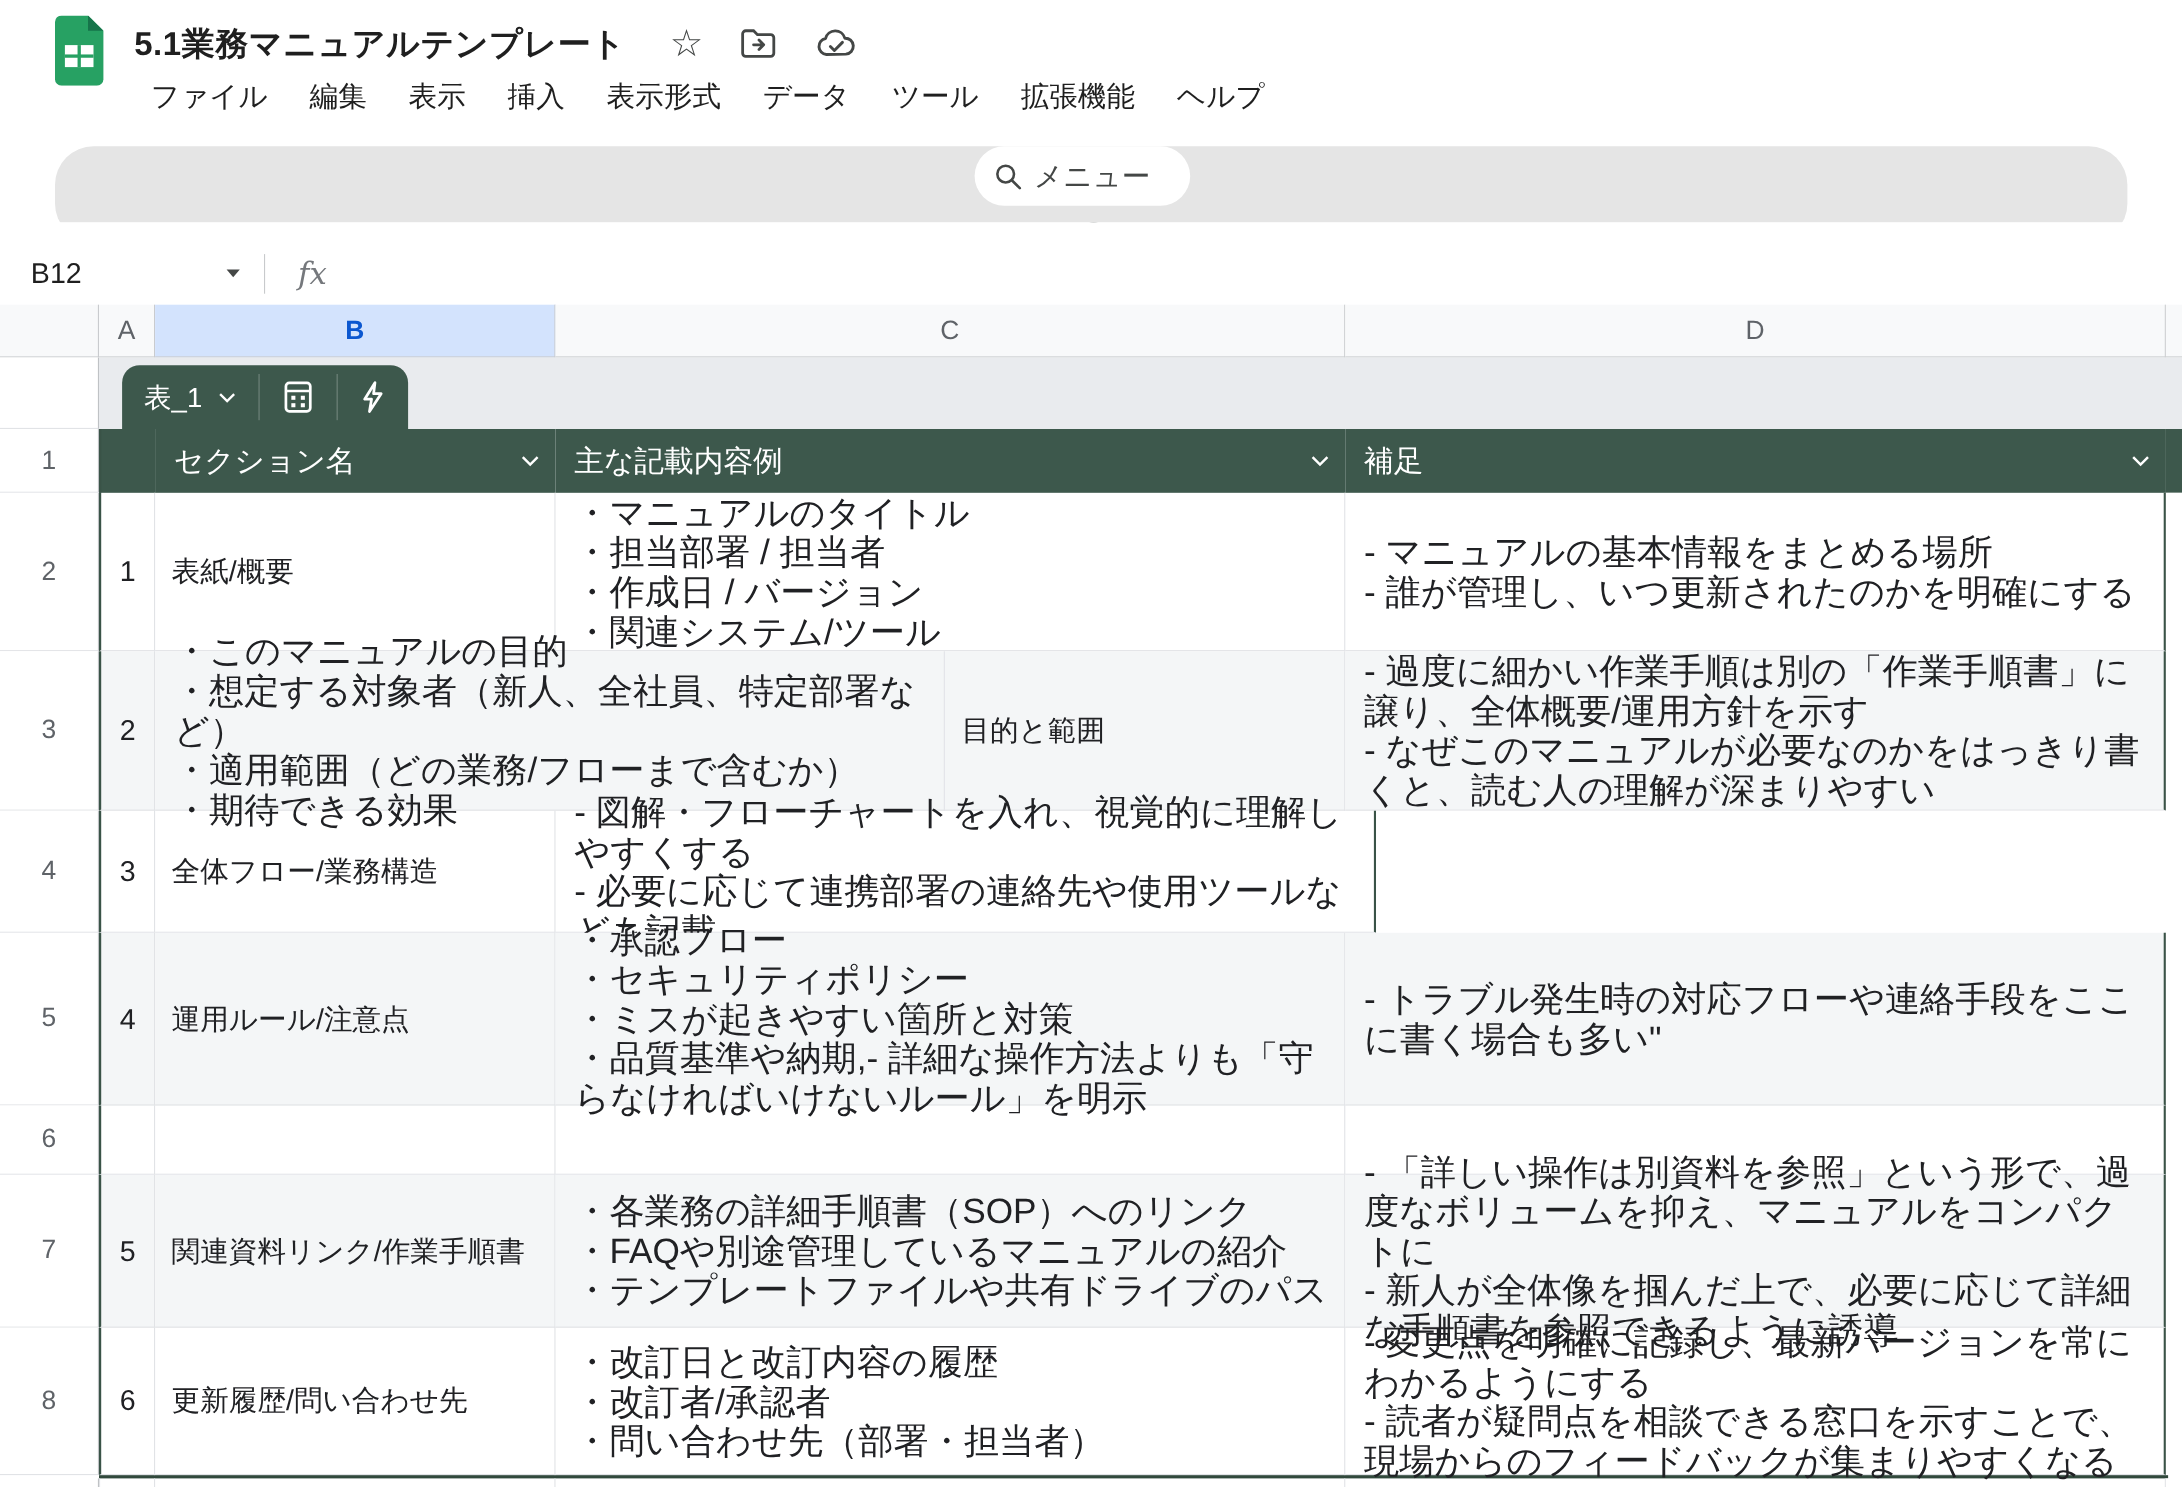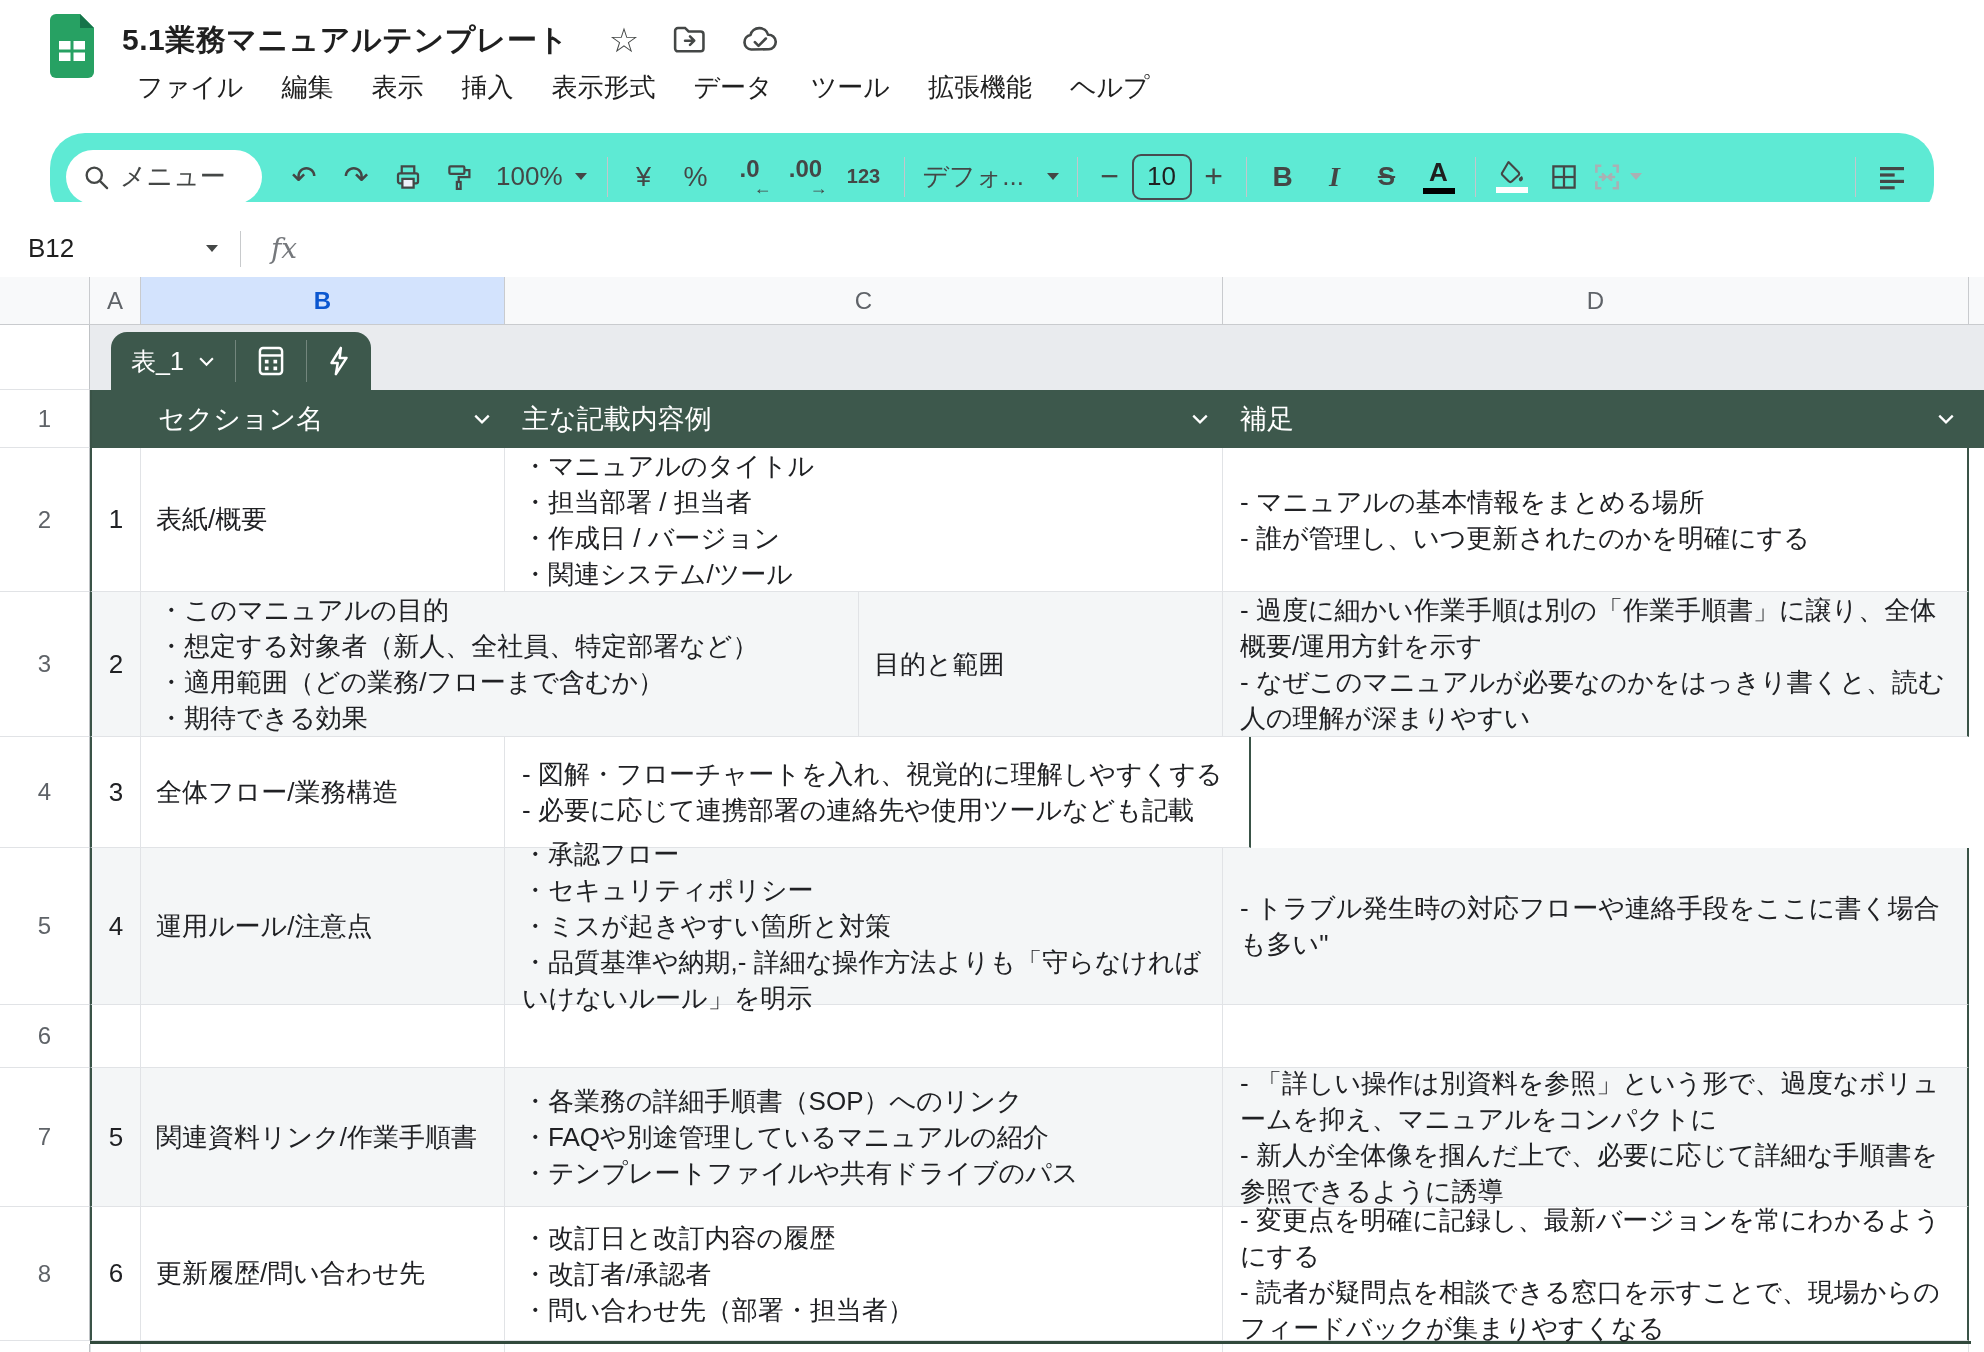"メニュー" .toolbar { background: #5eead4 -> #e5e5e5; flex-direction: none -> column }
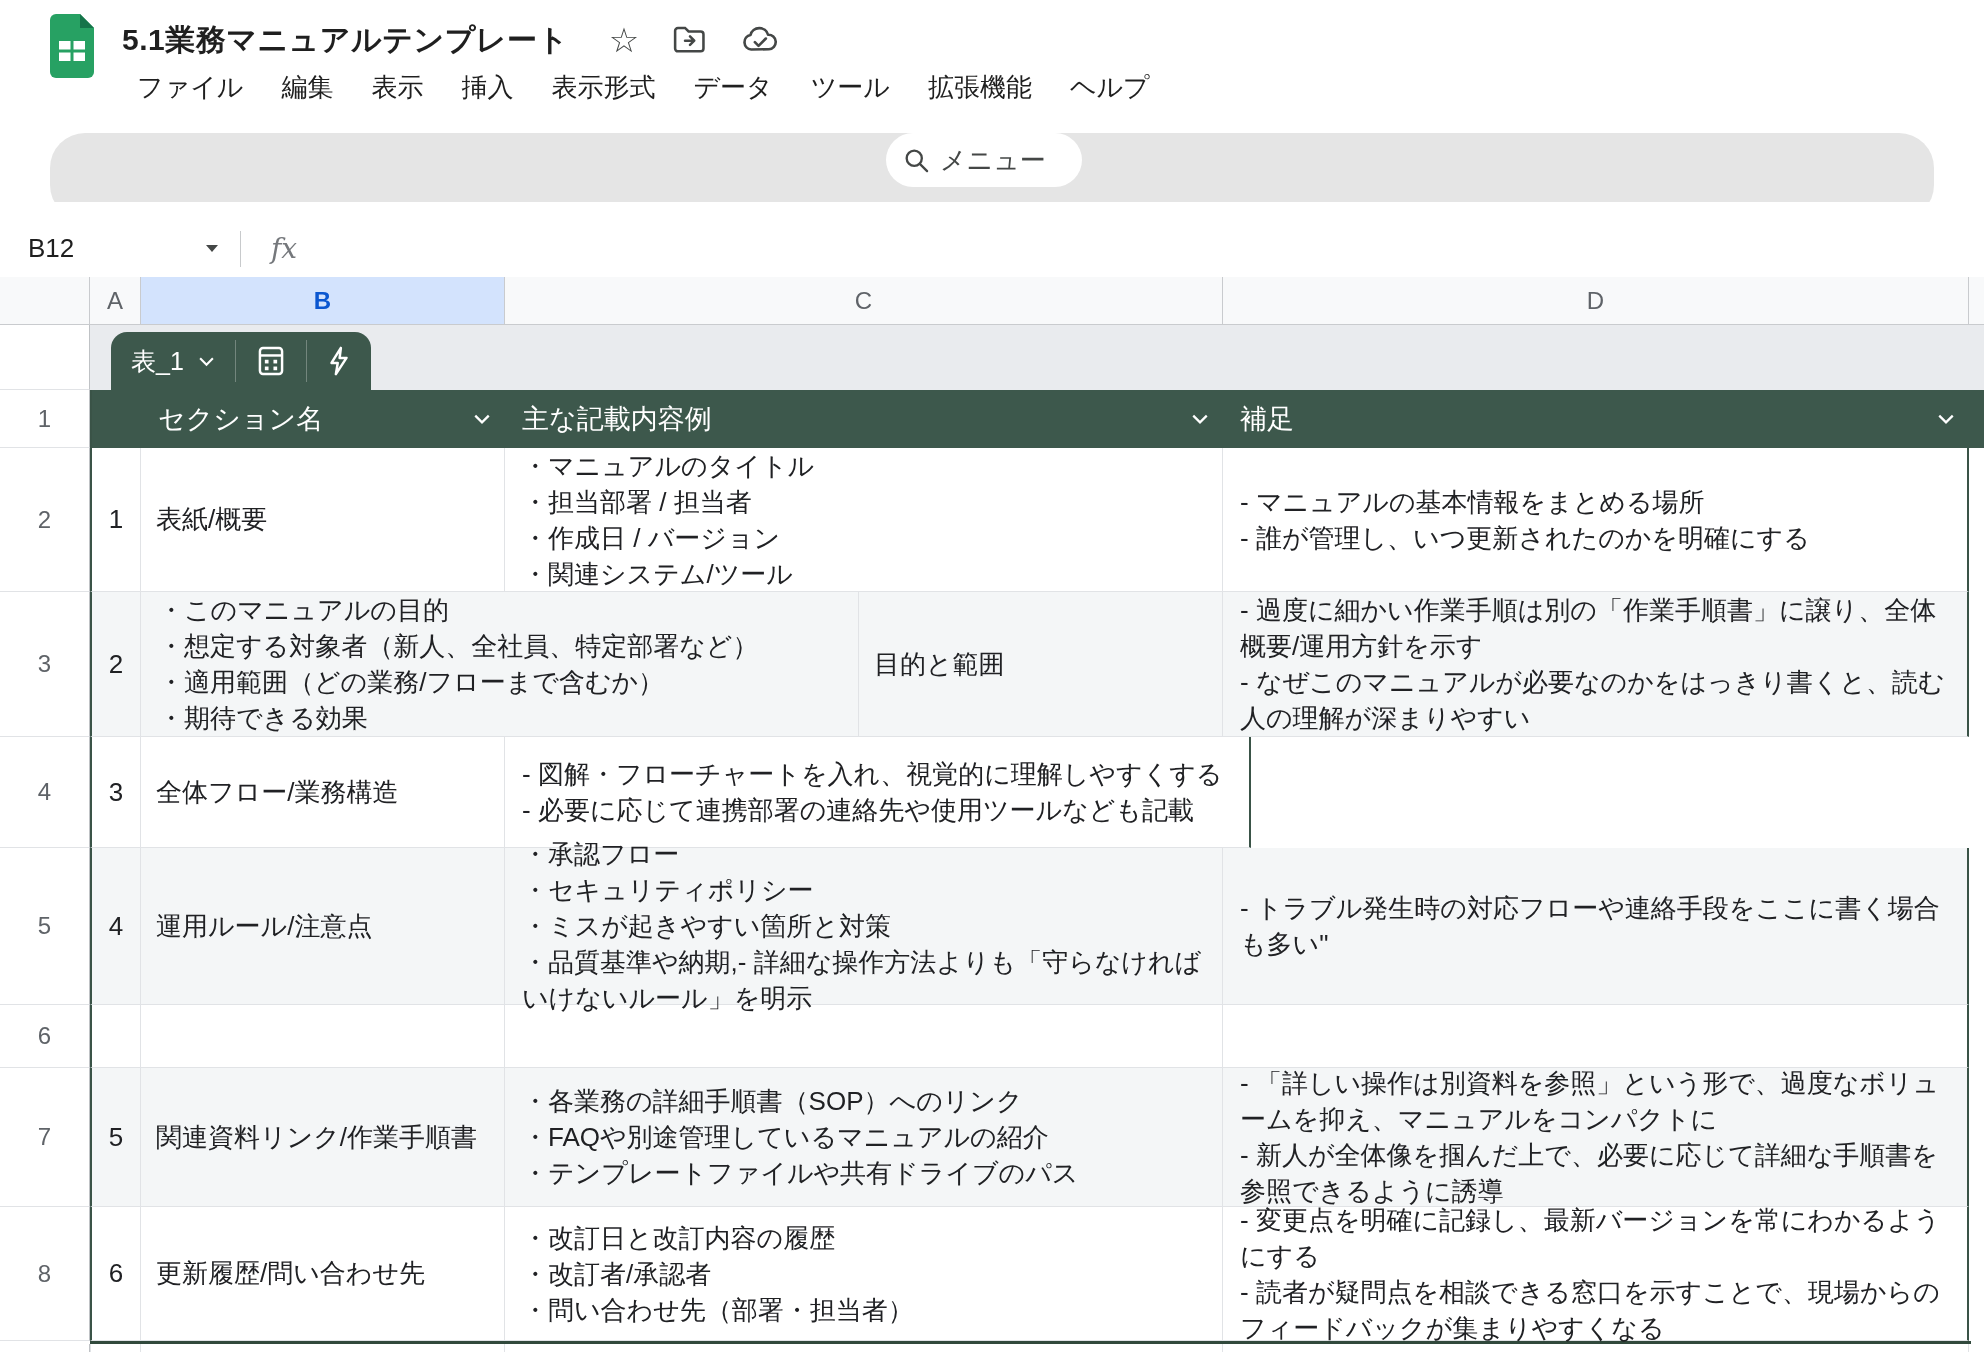"・マニュアルのタイトル" .pre { font-size: 26px -> 32px }
